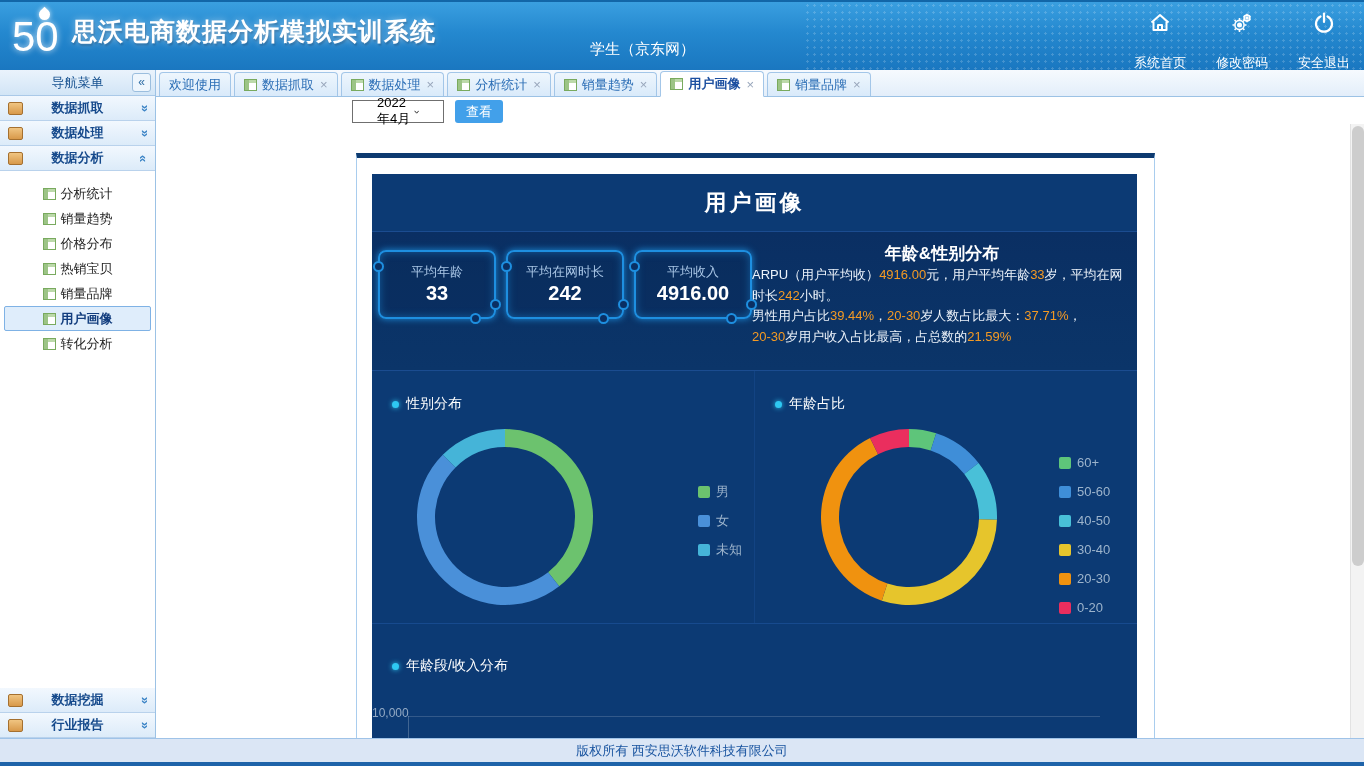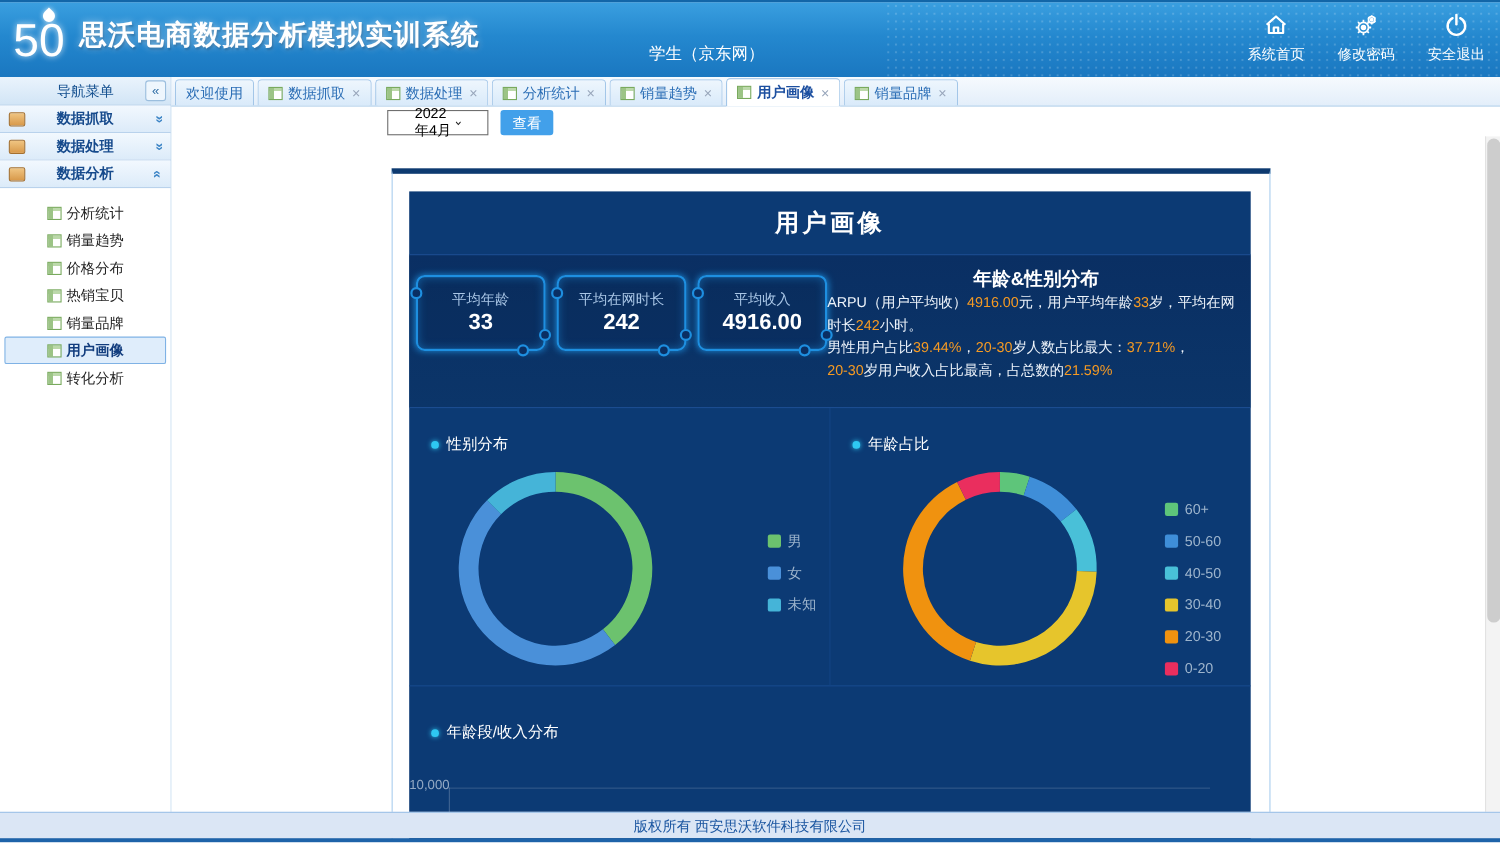"系统首页" .h-action { gap: 6px -> 19px }
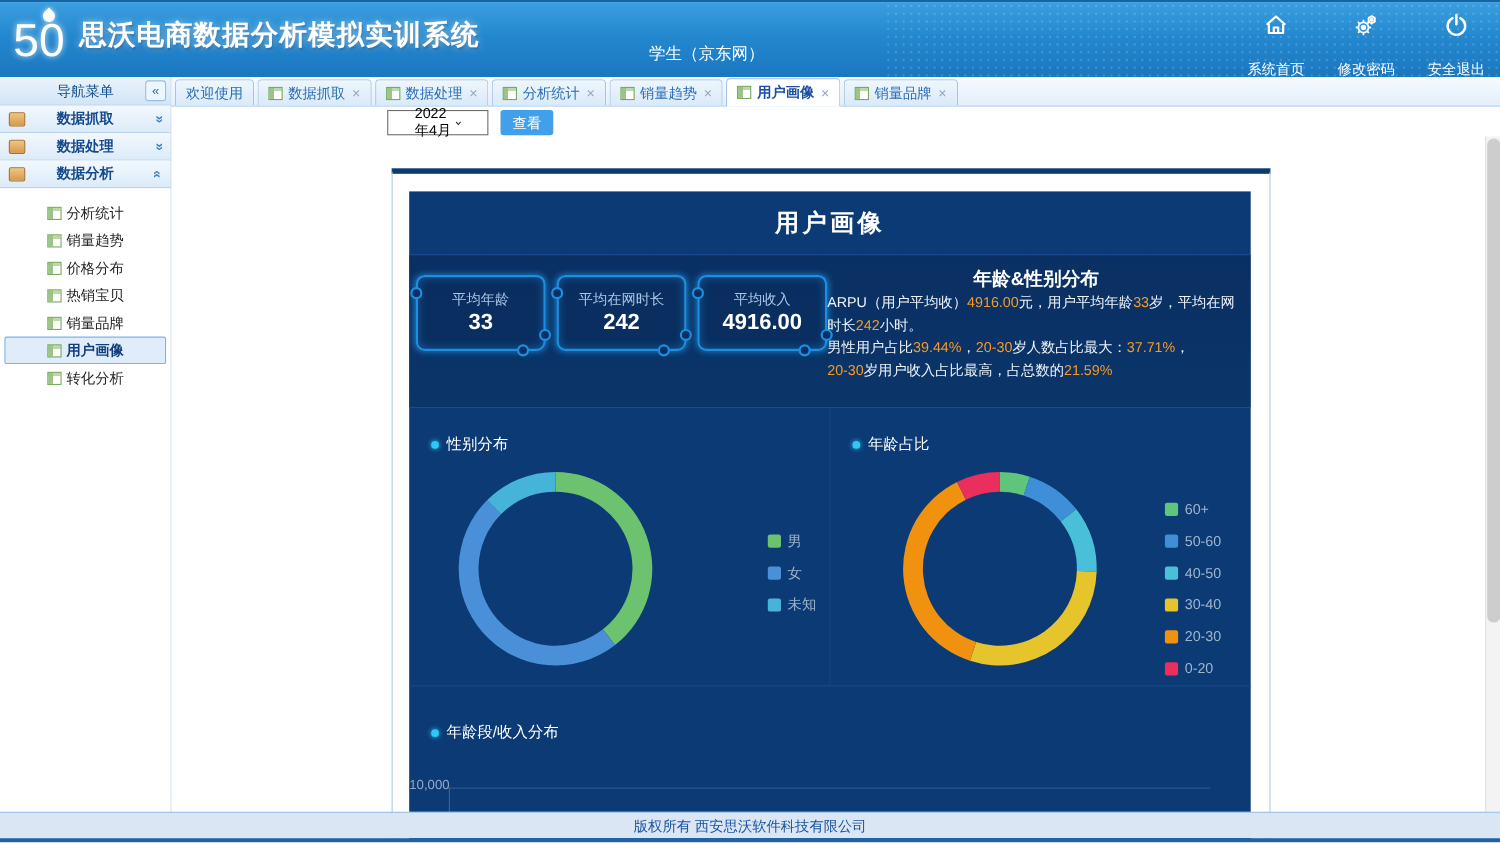"数据挖掘" div { html: none -> <div> <div> <span></span> <span>数据挖掘</span> <span>«</span> </div> <div> <span></span> <span>行业报告</span> <span>«</span> </div> </div> }
